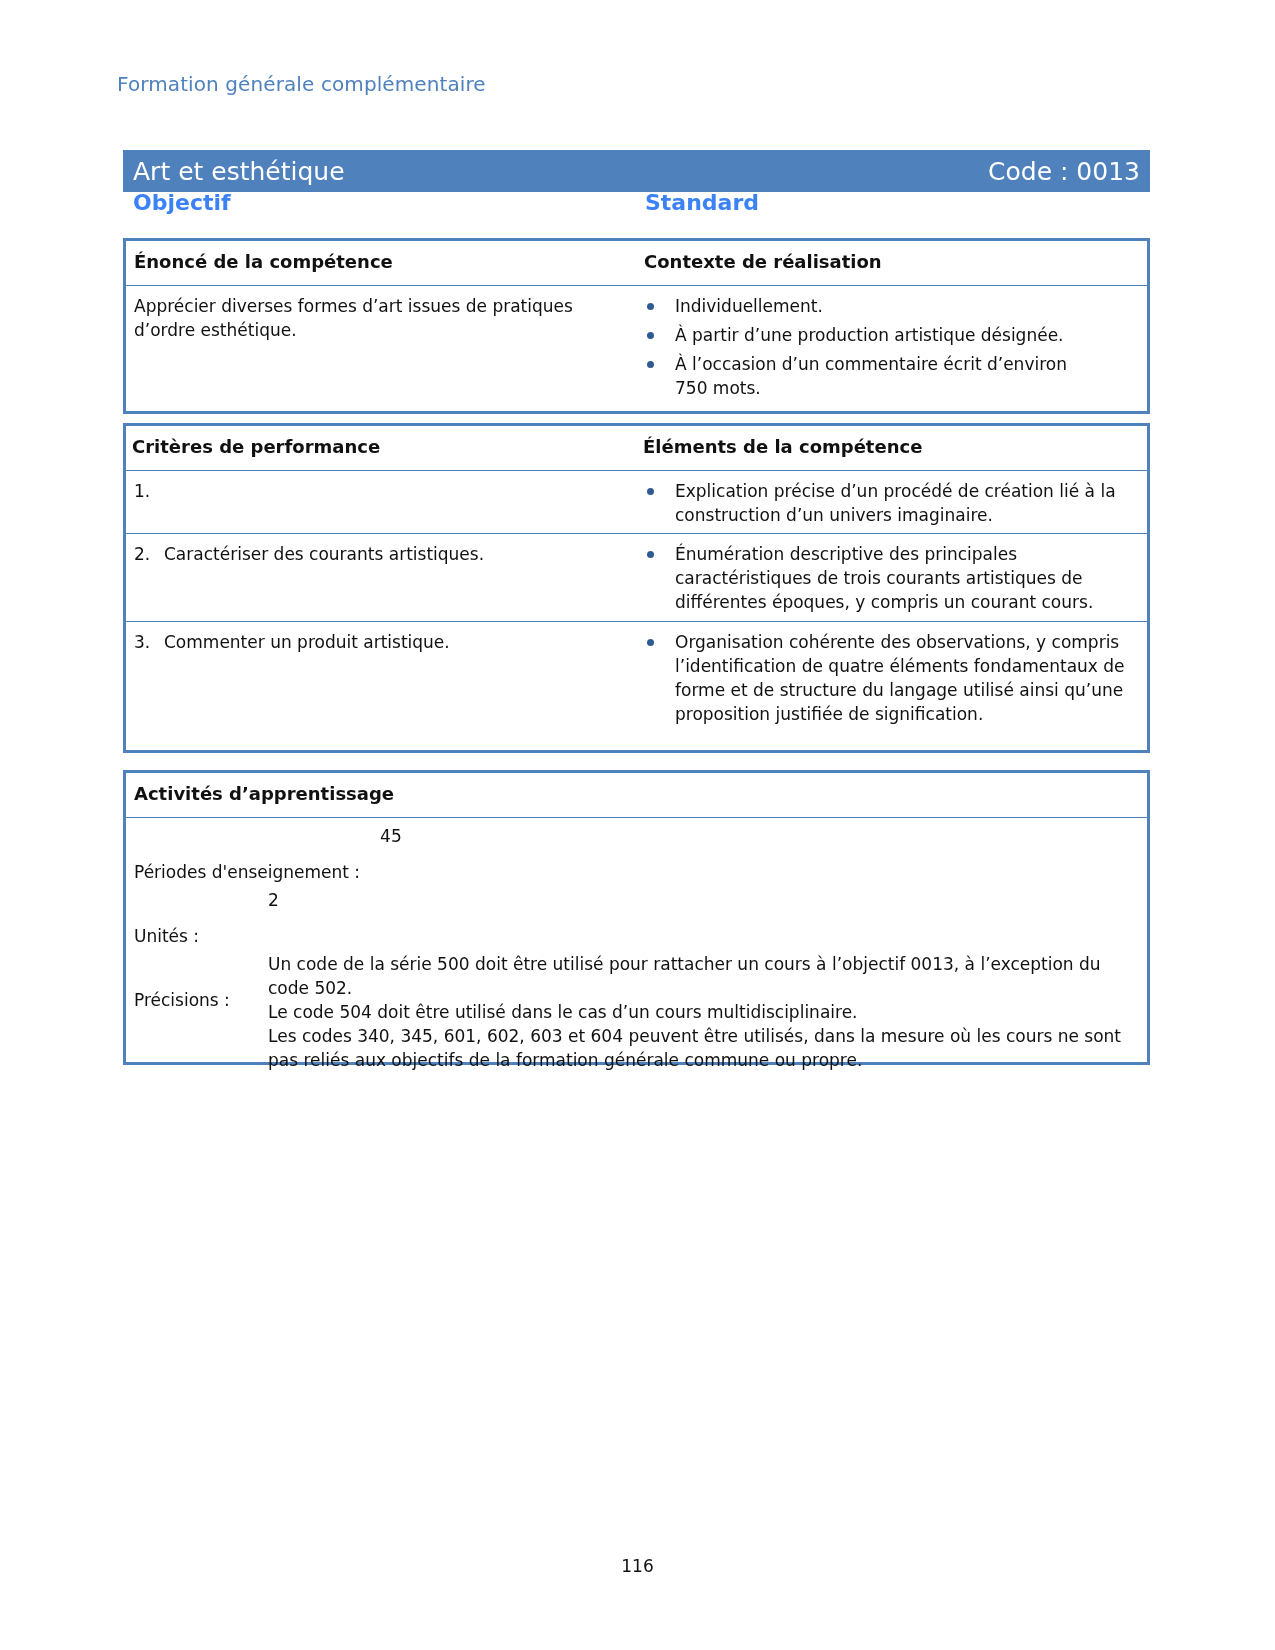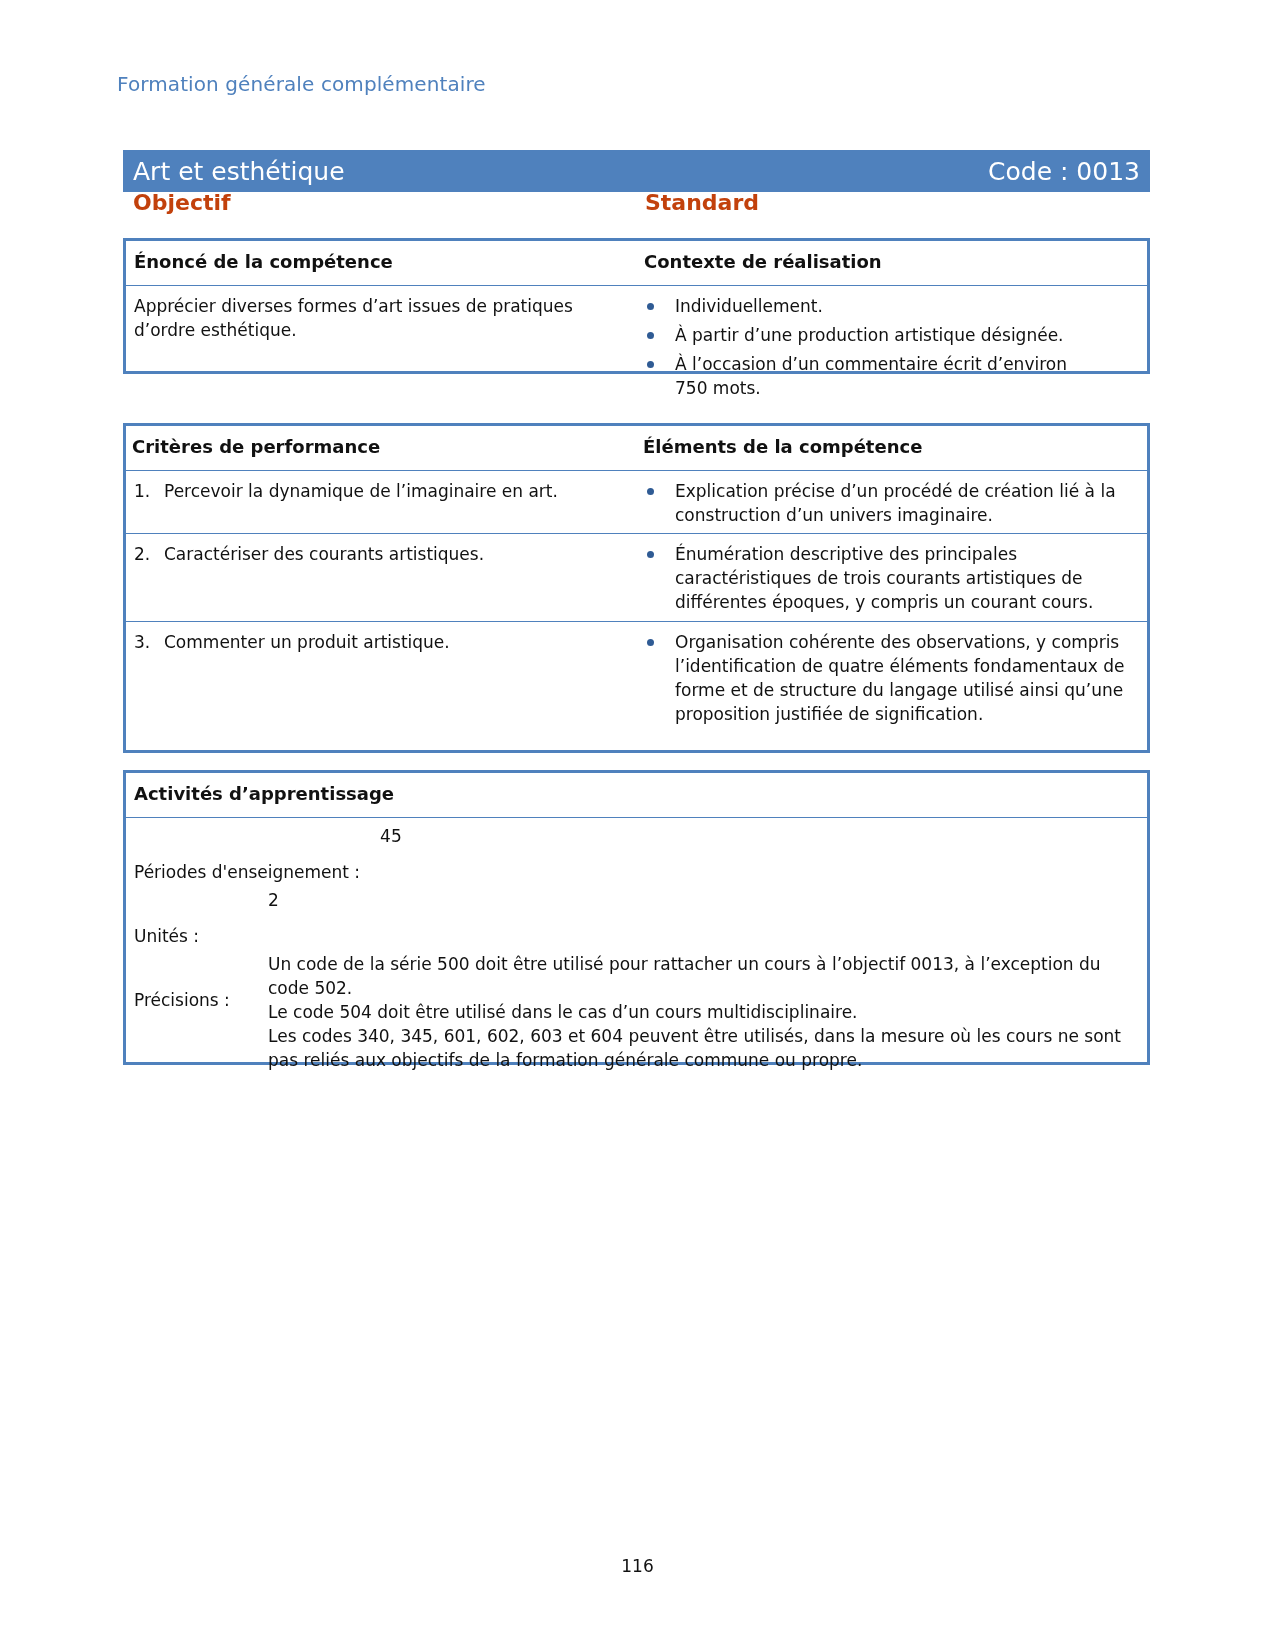"Objectif" .col-heads { color: #c2410c -> #3b82f6 }
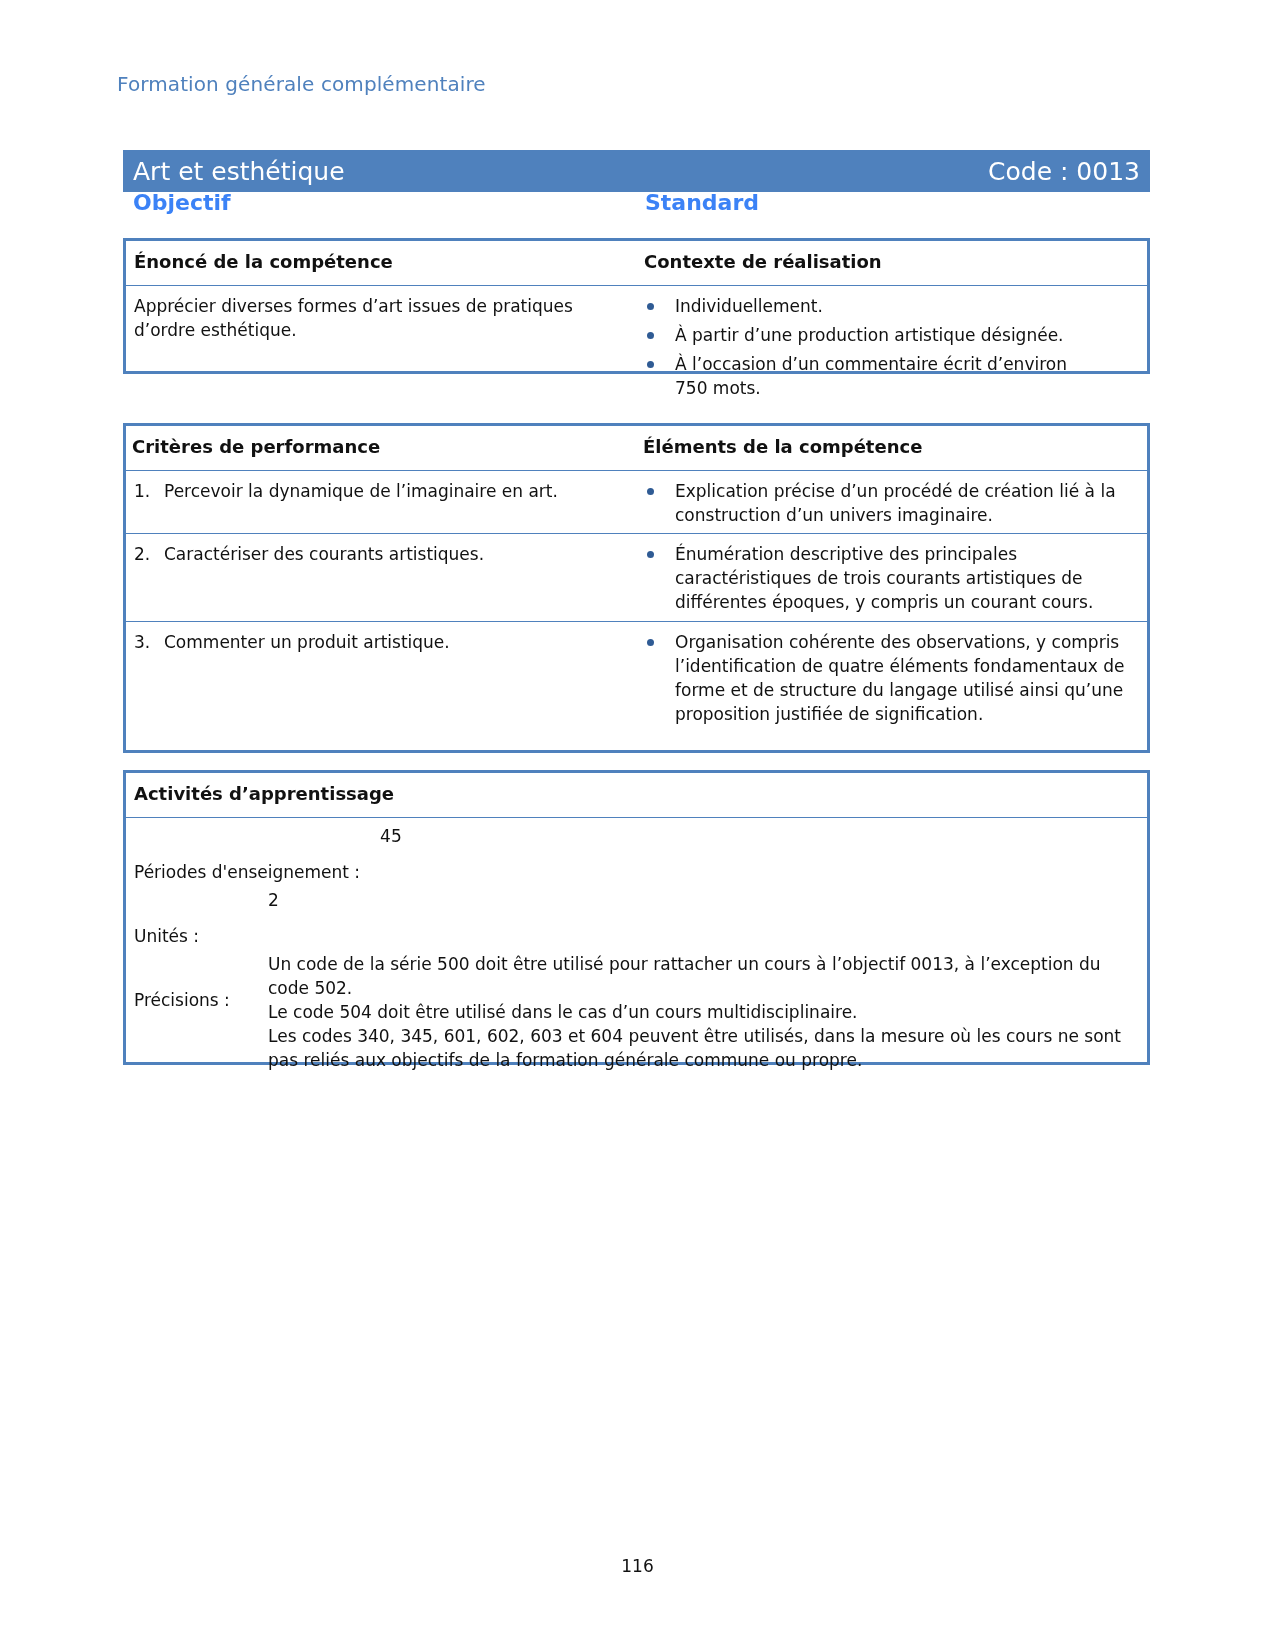"Énoncé de la compétence" div.box { height: 136px -> 176px }
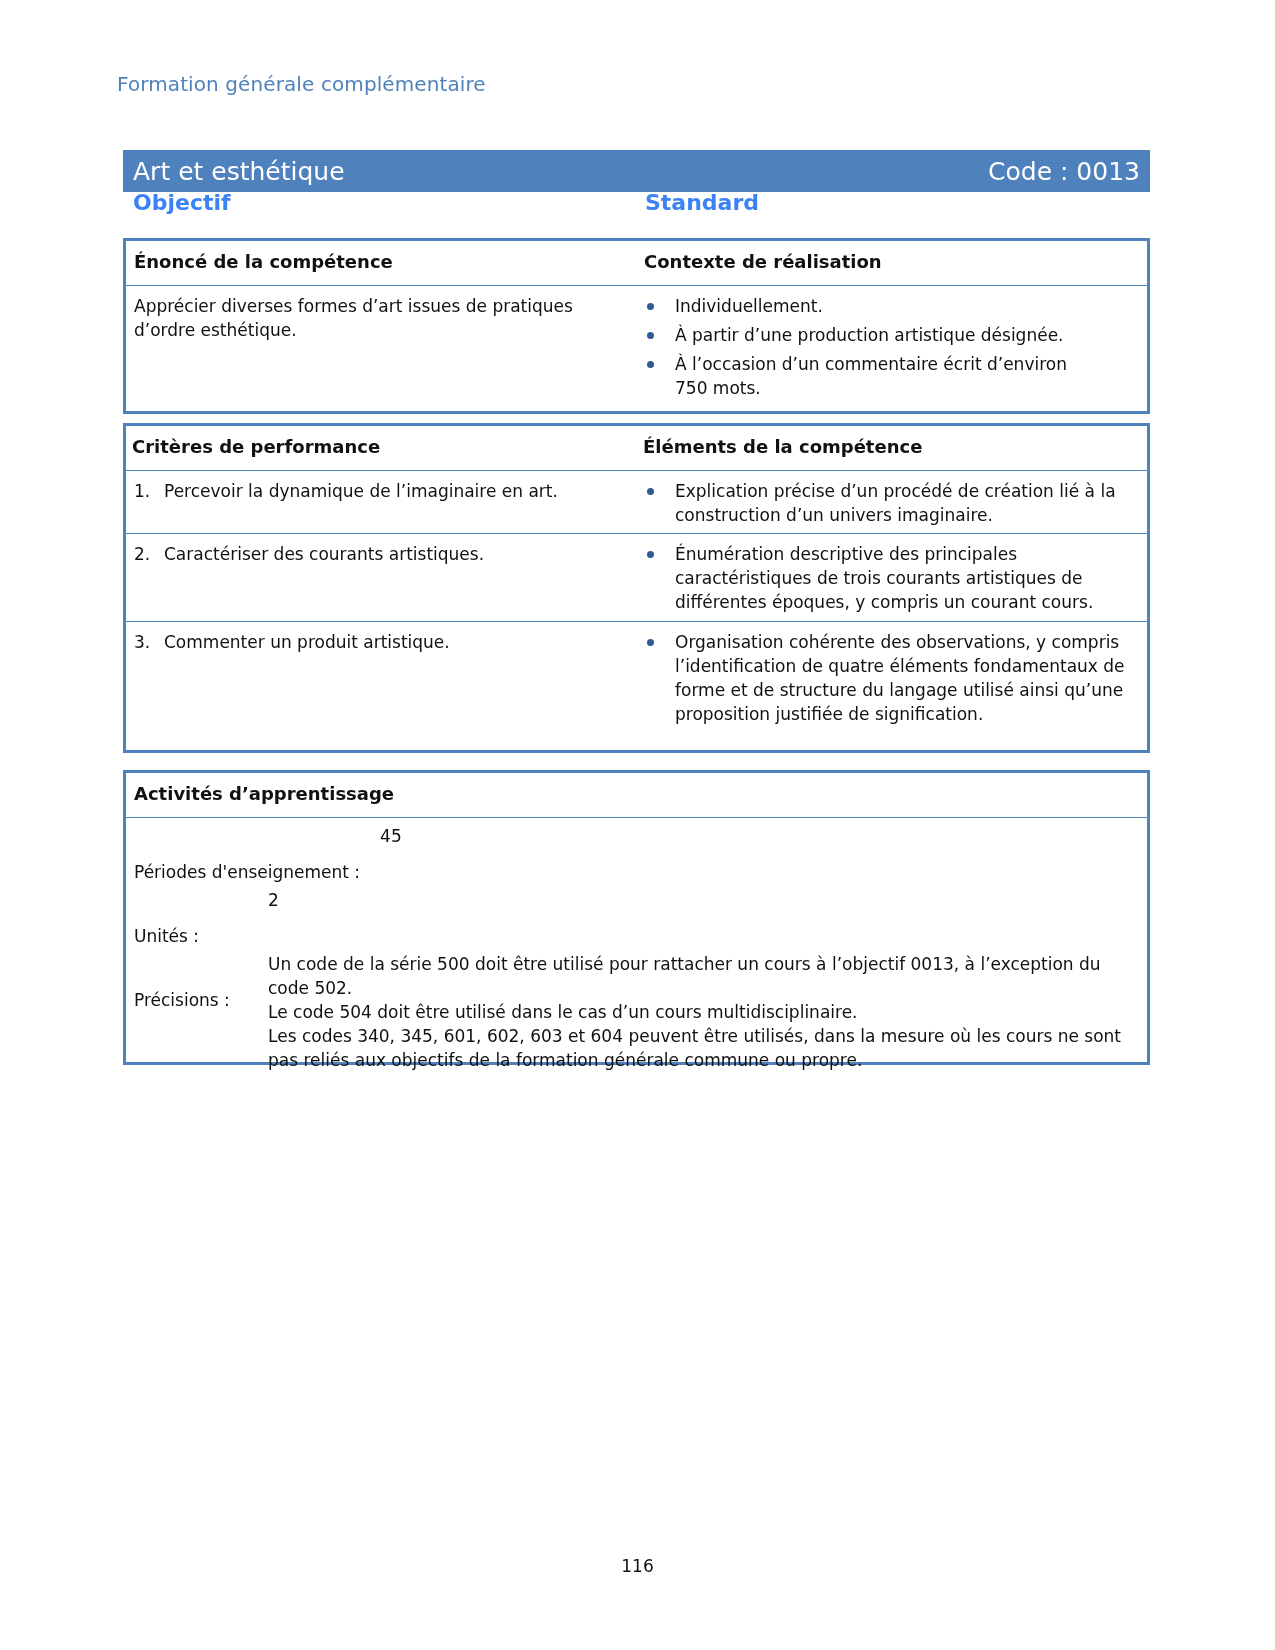"Percevoir la dynamique de l’imaginaire" span { html: <span>Percevoir la dynamique de l’imaginaire en art.</span> -> none }
